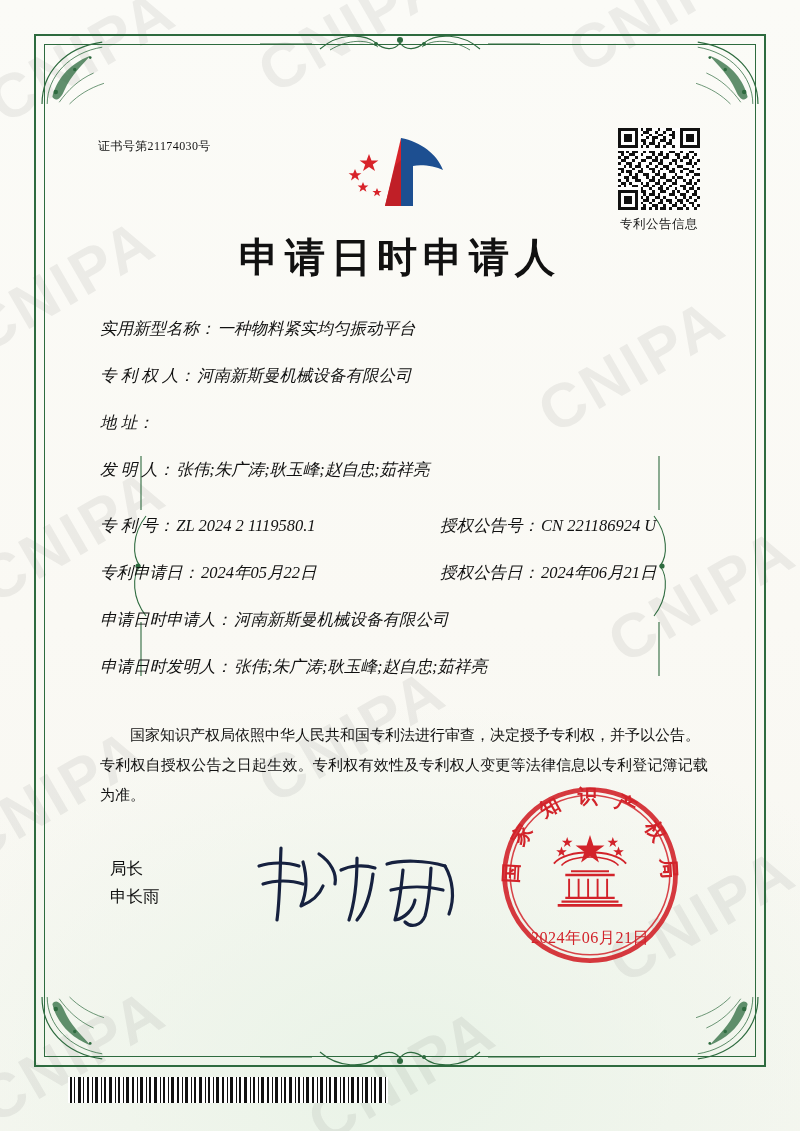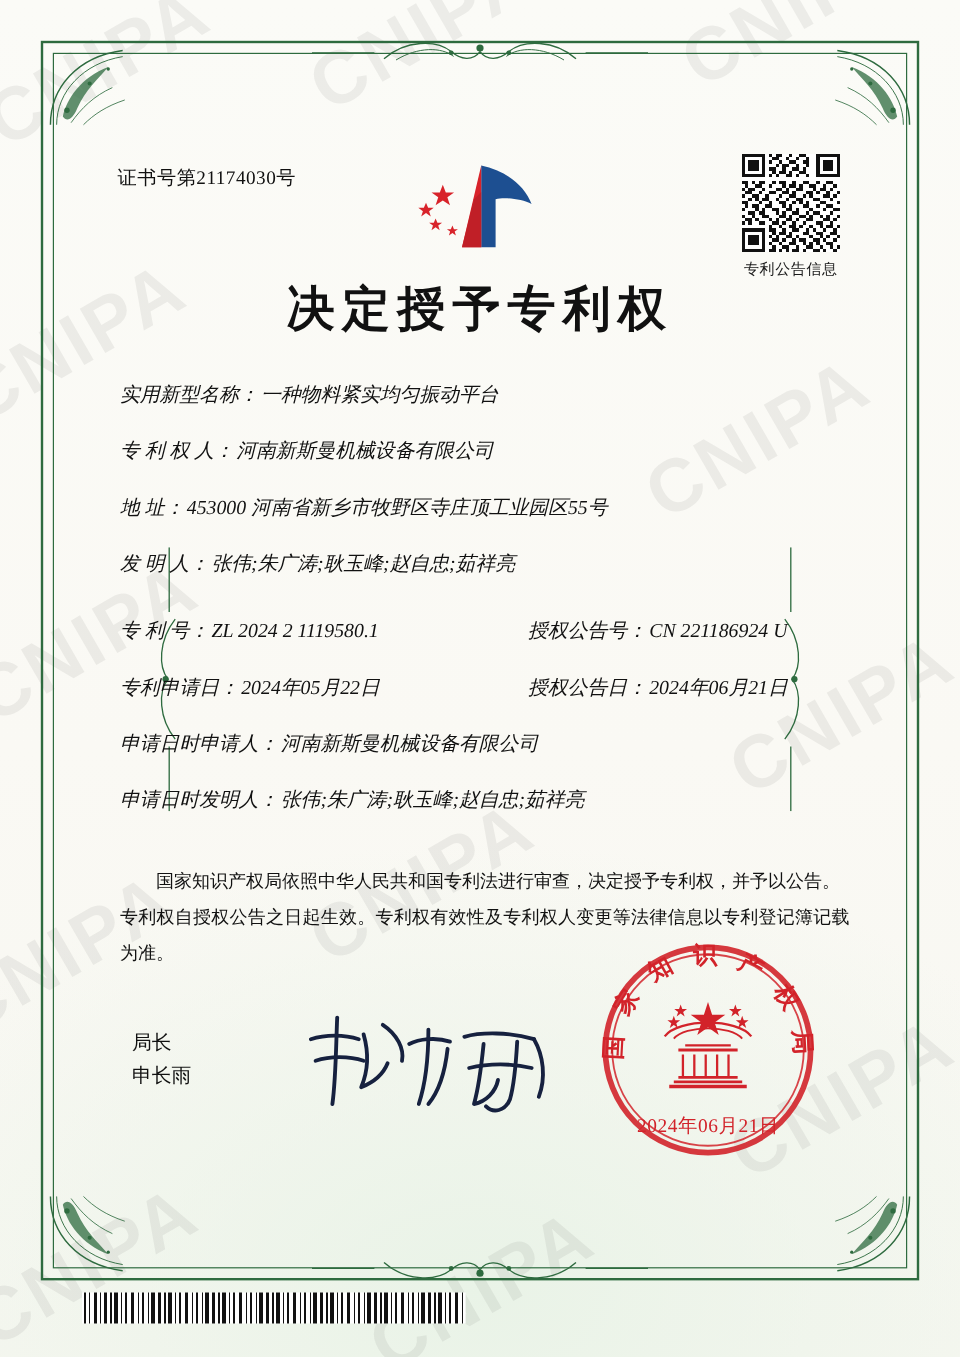"证书号第21174030号" .cert-no { font-size: 16px -> 12px }
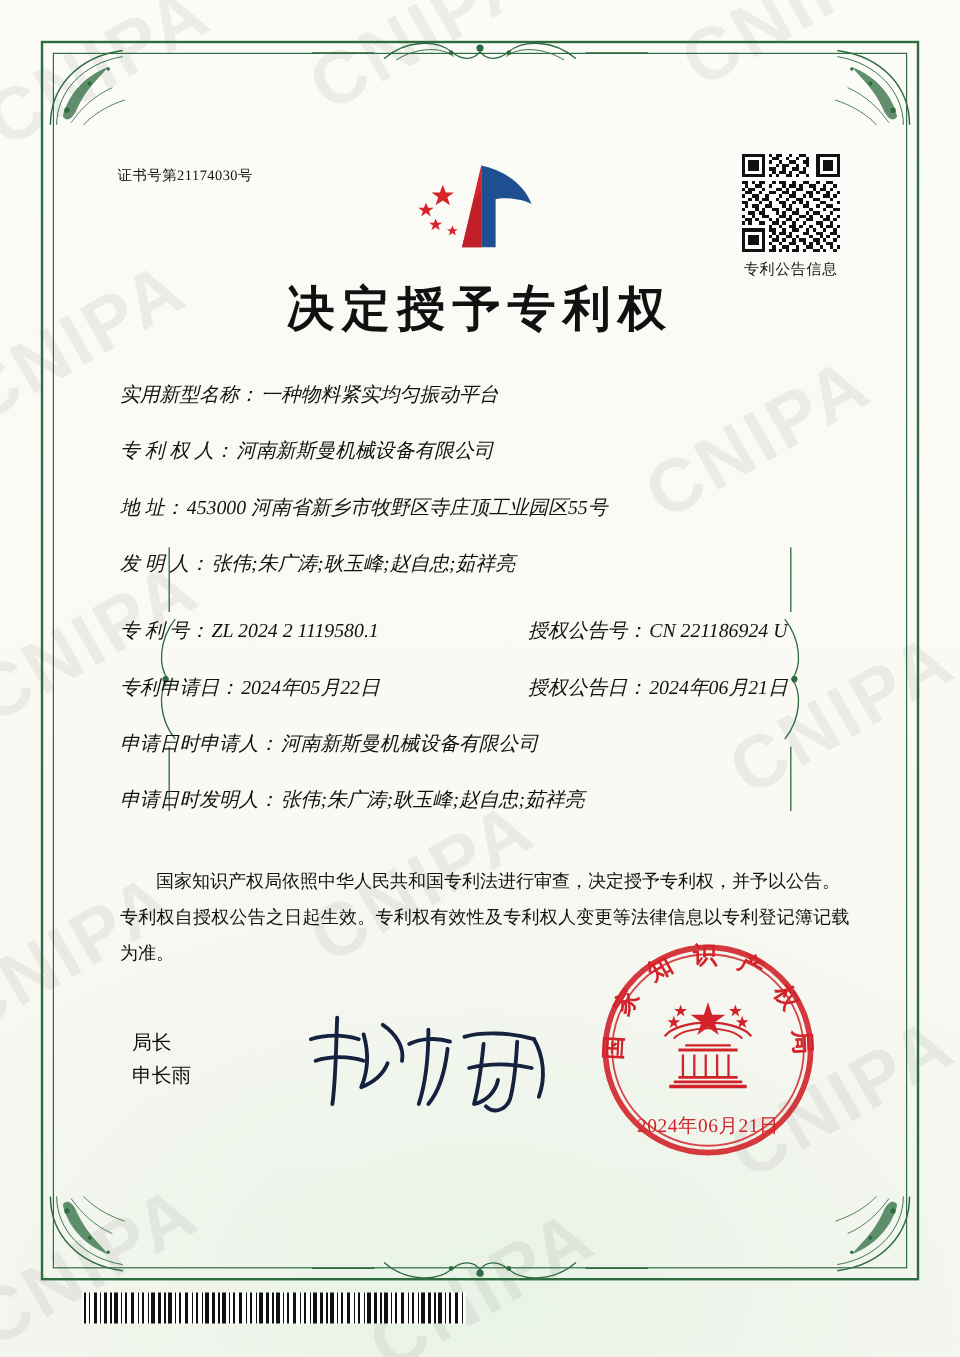"决定授予专利权" div.title { text: 决定授予专利权 -> 申请日时申请人 }
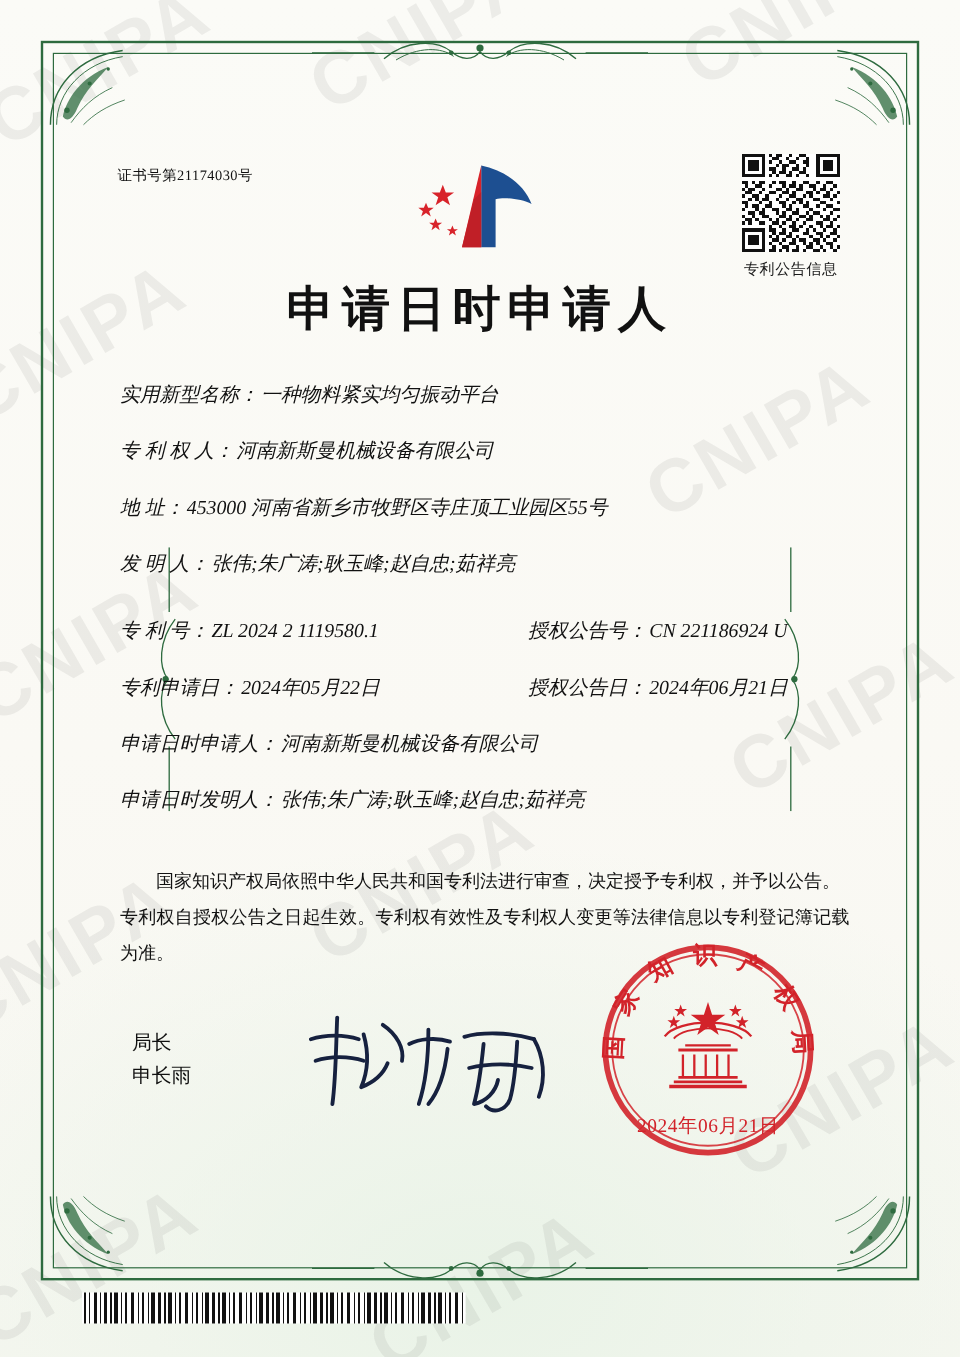"453000 河南省新乡市牧野区寺庄顶工业园区55号" span.val { html: <span>453000 河南省新乡市牧野区寺庄顶工业园区55号</span> -> none }
